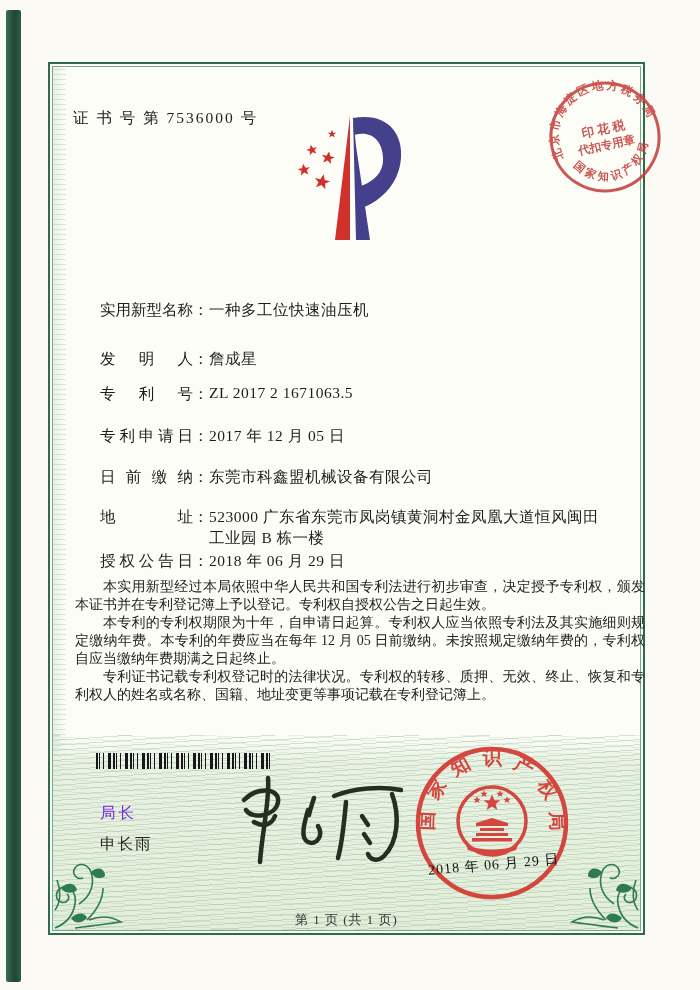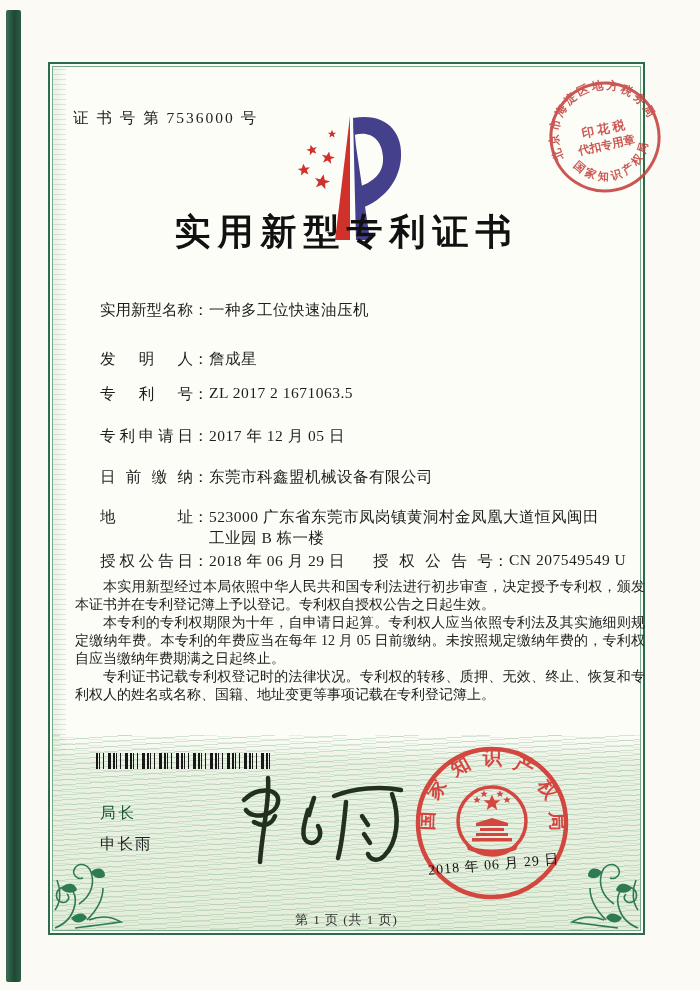"实用新型专利证书" div.title { html: <div>实用新型专利证书</div> -> none }
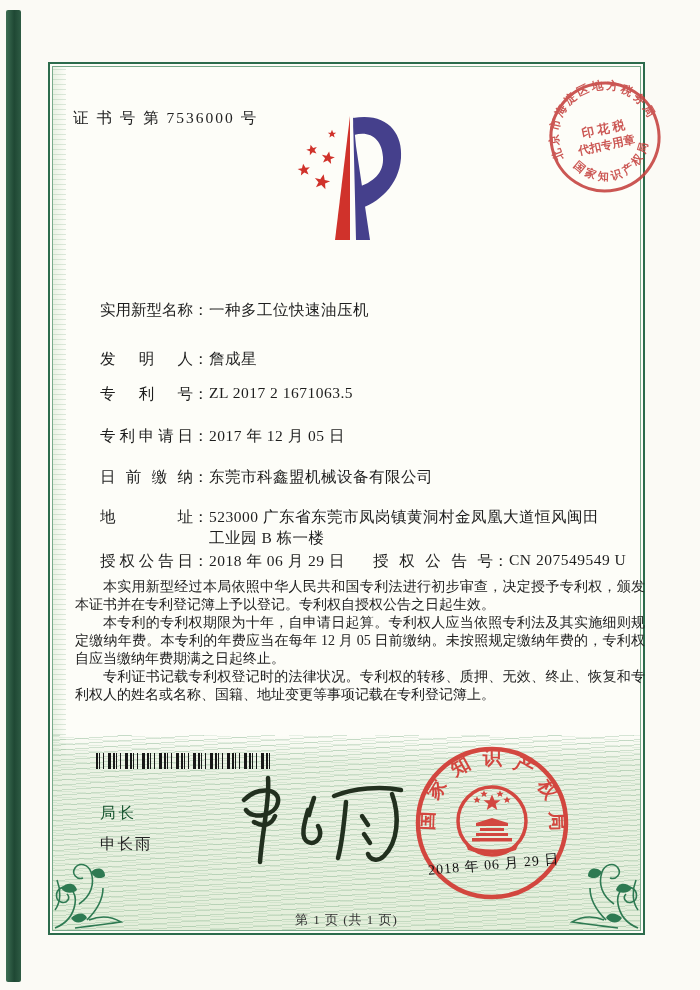"授权公告号：CN 207549549 U" span.grant-group2 { html: <span> <span>授权公告号</span><span>：</span><span>CN 207549549 U</span> </span> -> none }
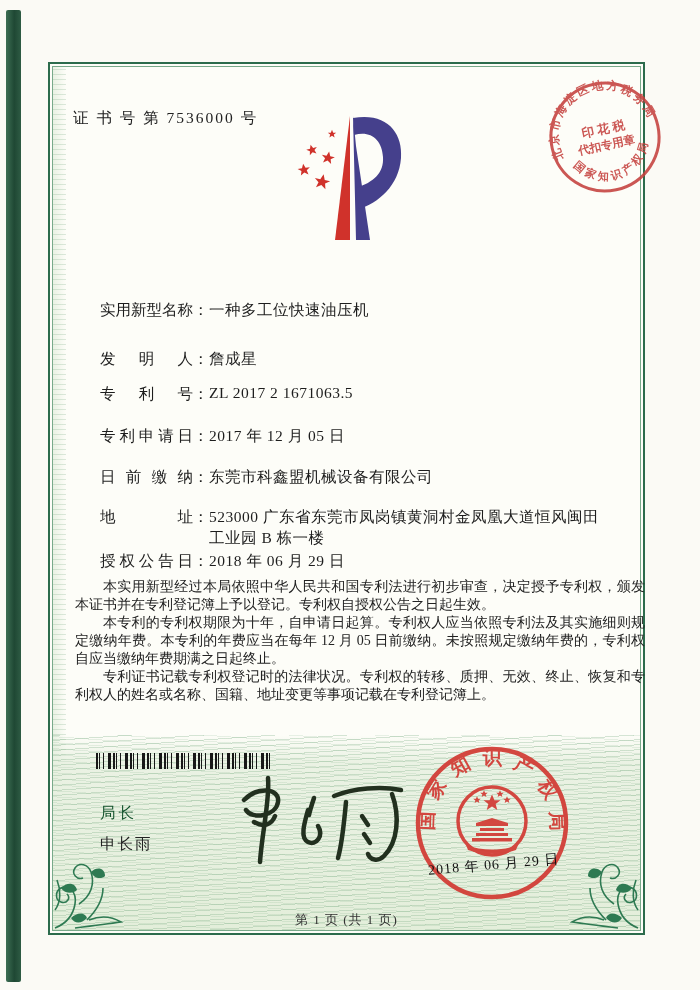"局长" .director-label { color: #14532d -> #6d28d9 }
